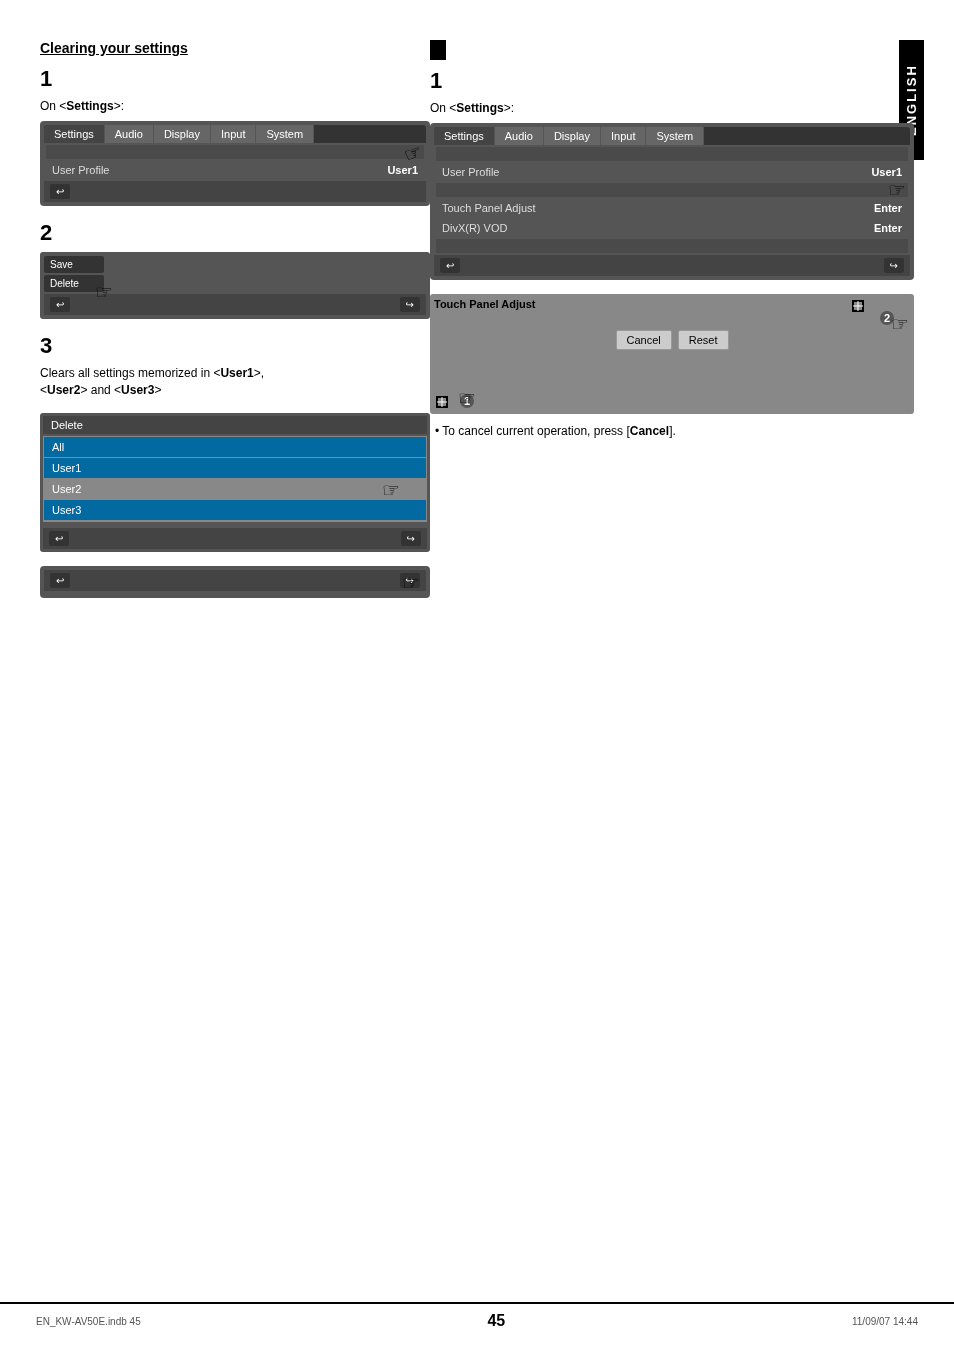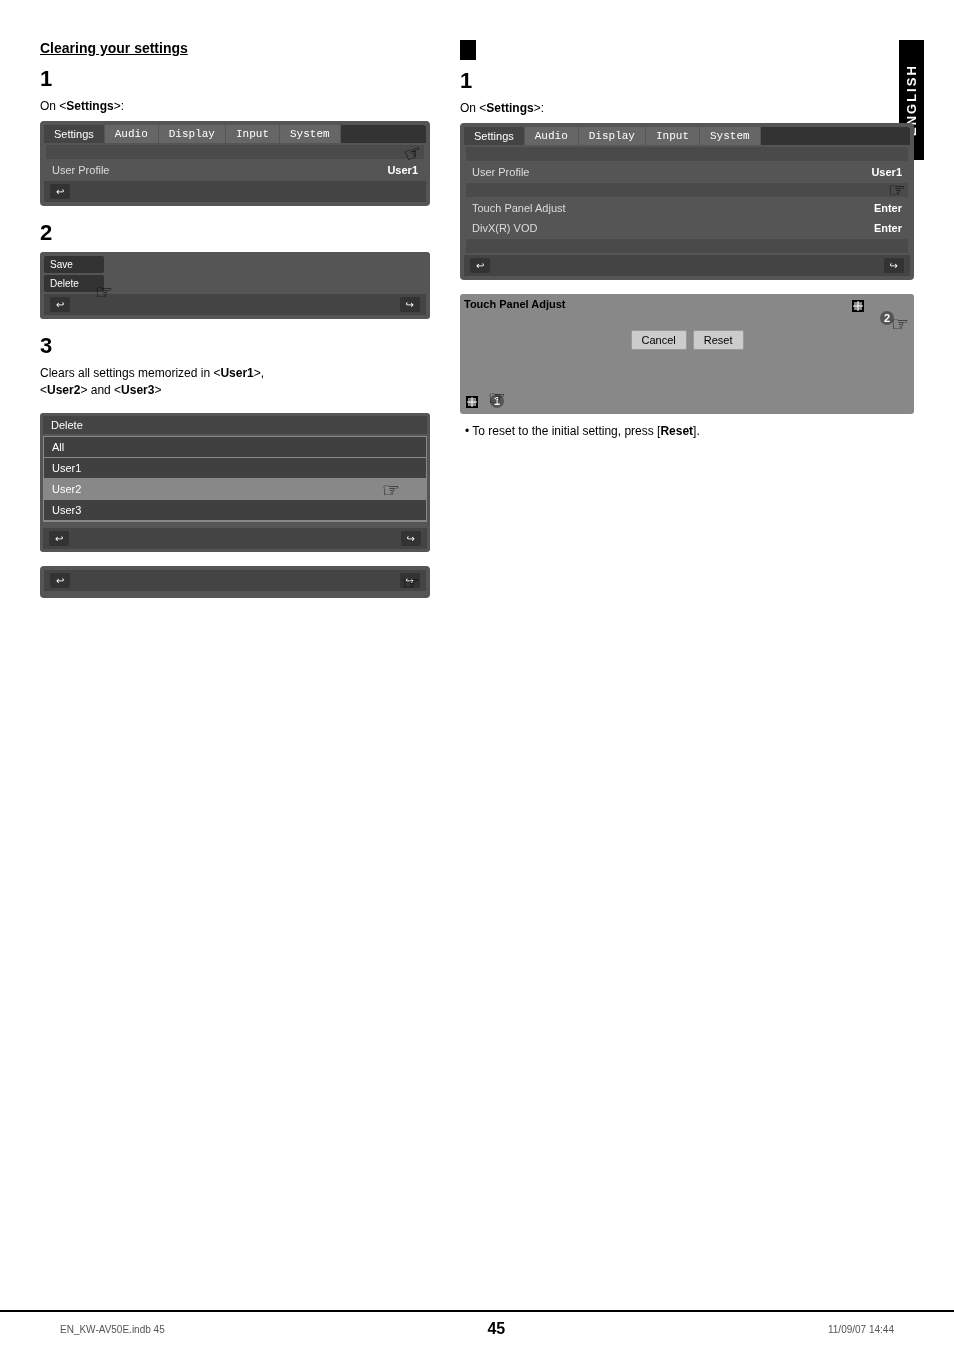"Clearing your settings" .content-area { gap: 30px -> none }
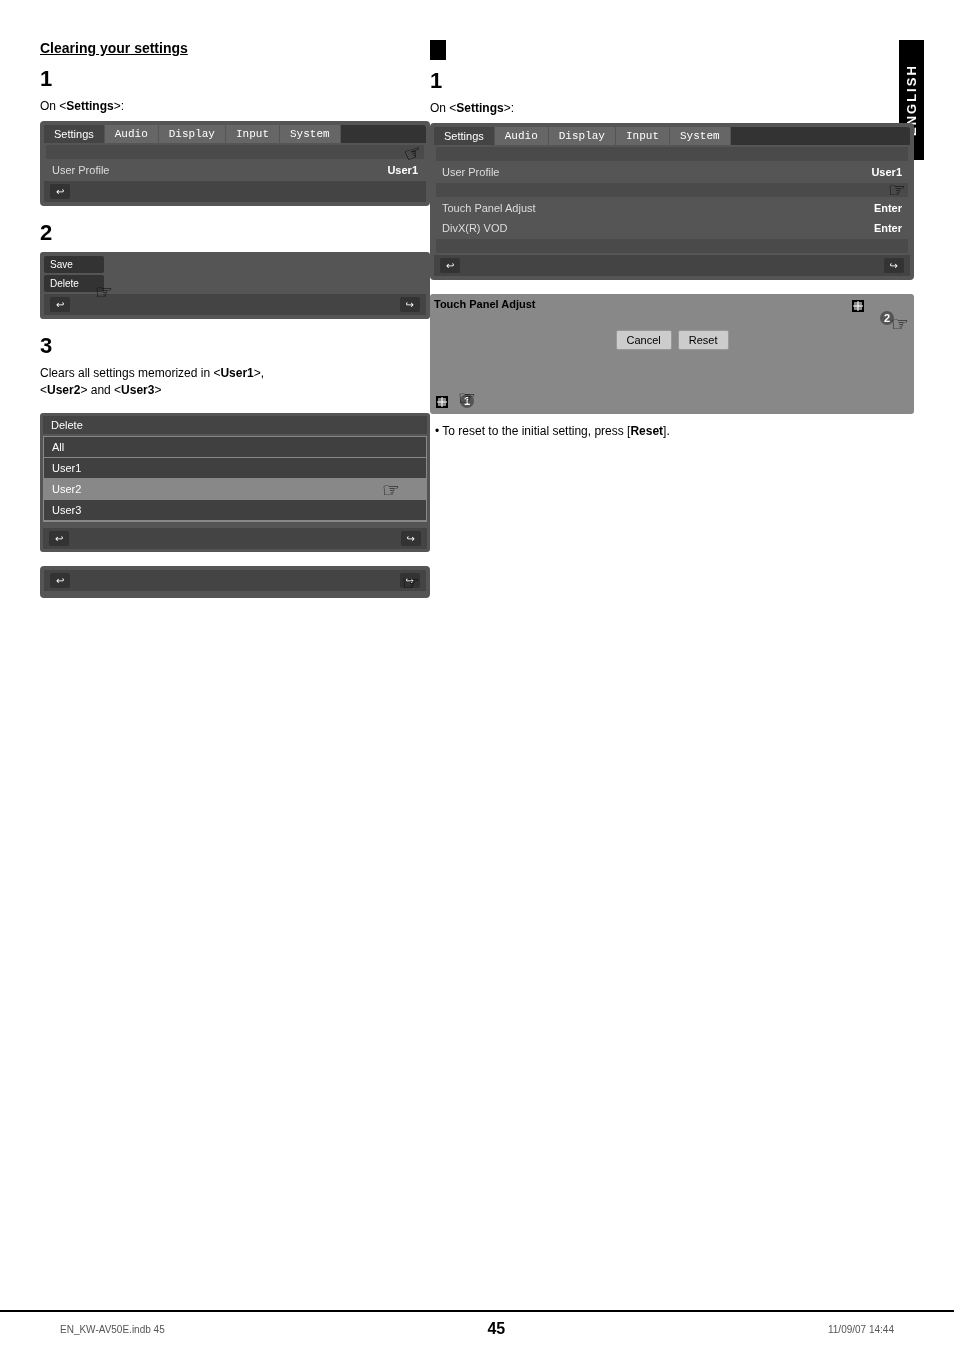"Audio" .ui-tab.active { font-family: Liberation Mono, monospace -> none }
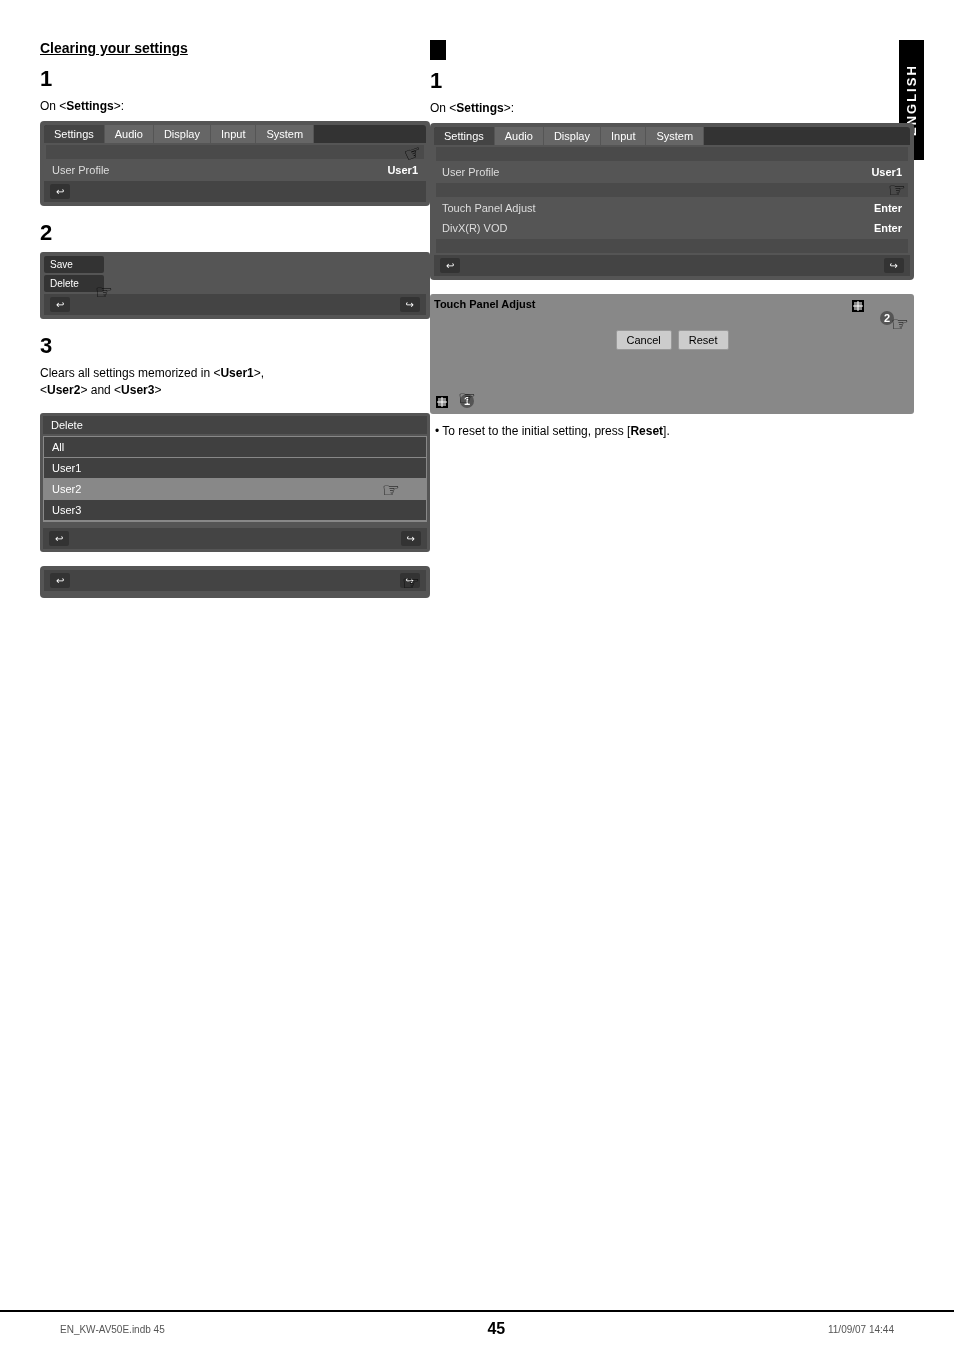"To cancel current operation, press" li { html: none -> <li> To cancel current operation, press [<strong>Cancel</strong>]. </li> }
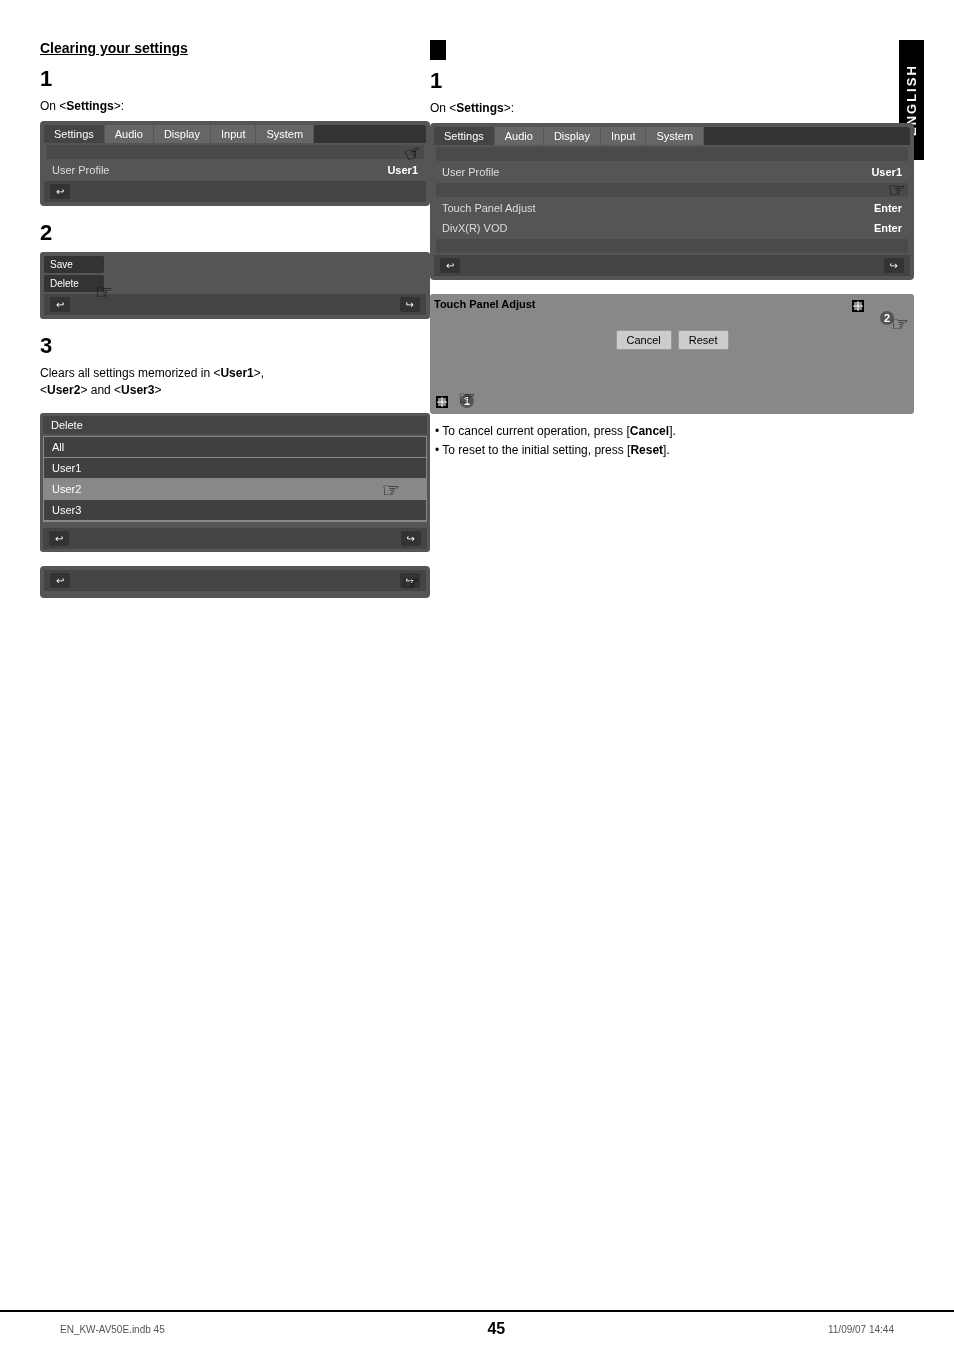"All" .delete-list-item { background: #404040 -> #0369a1 }
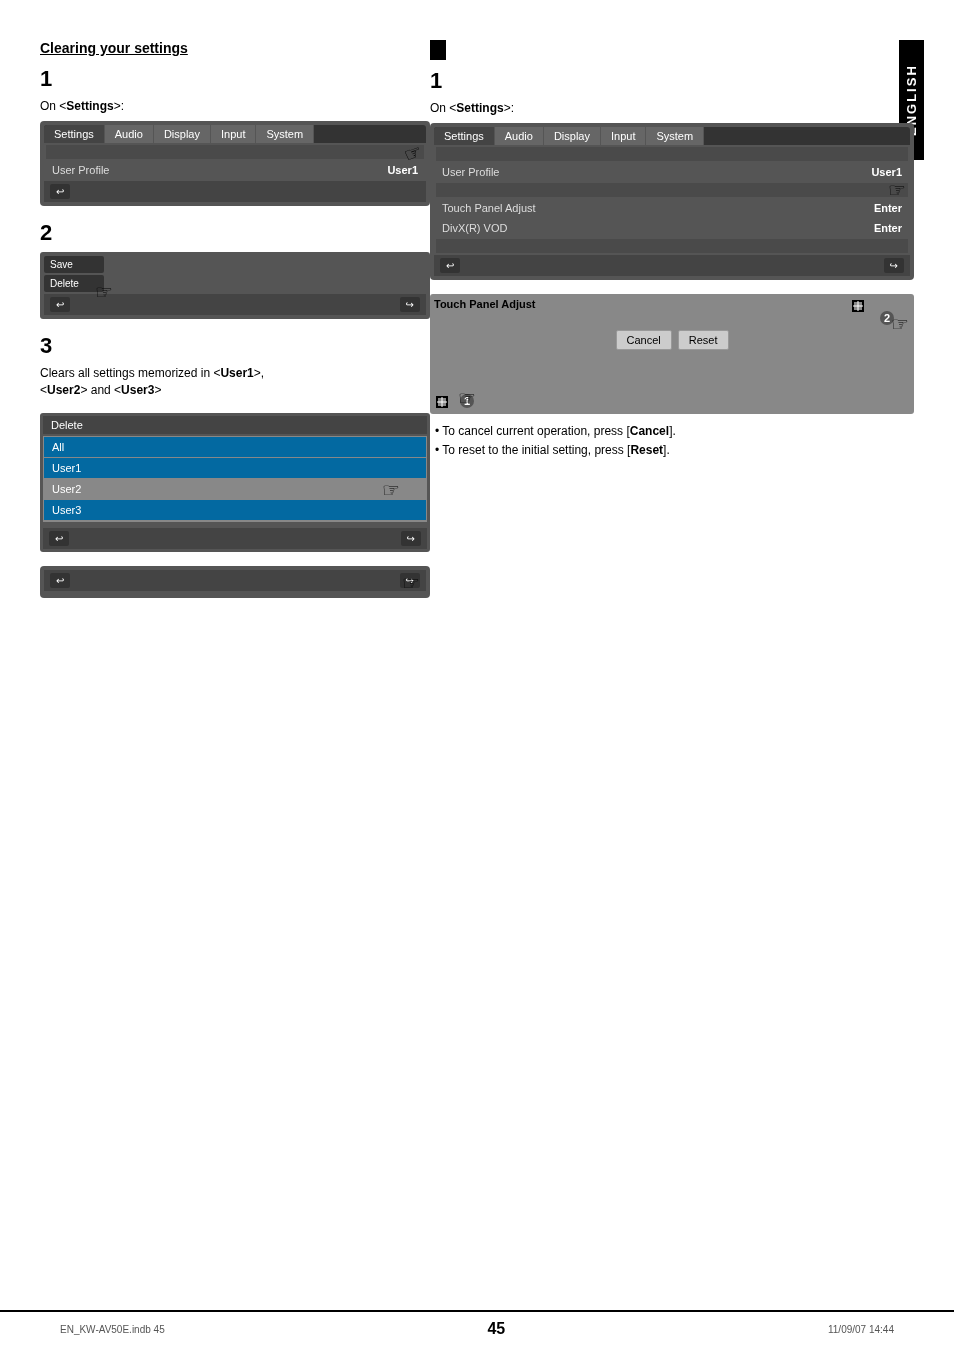"To reset to the initial" li { html: <li> To reset to the initial setting, press [<strong>Reset</strong>]. </li> -> none }
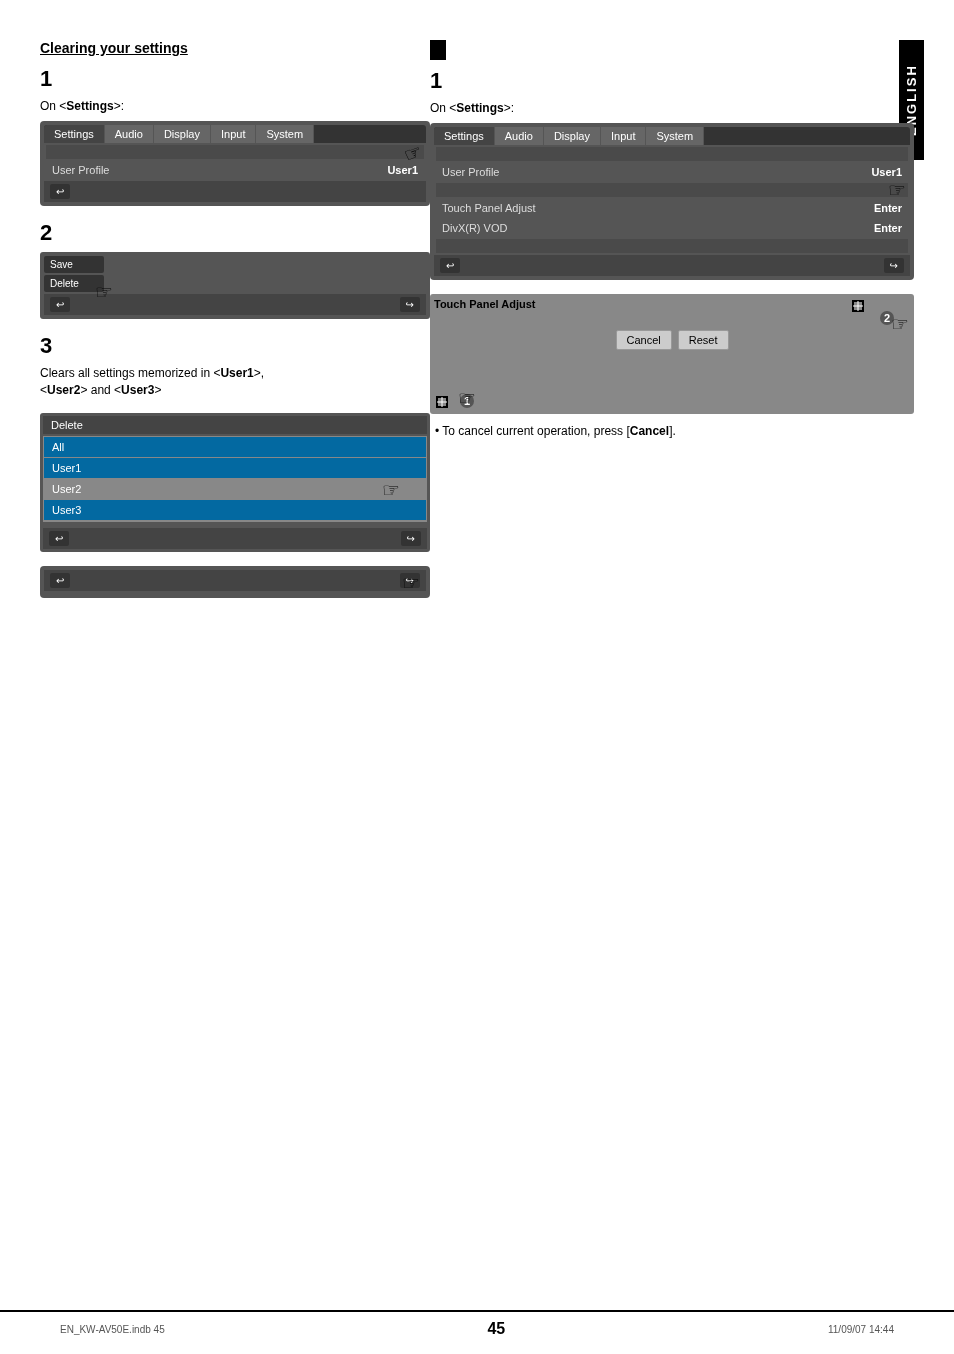"EN_KW-AV50E.indb 45" .page-footer { bottom: 16px -> 24px; padding: 0 60px -> 0 36px }
